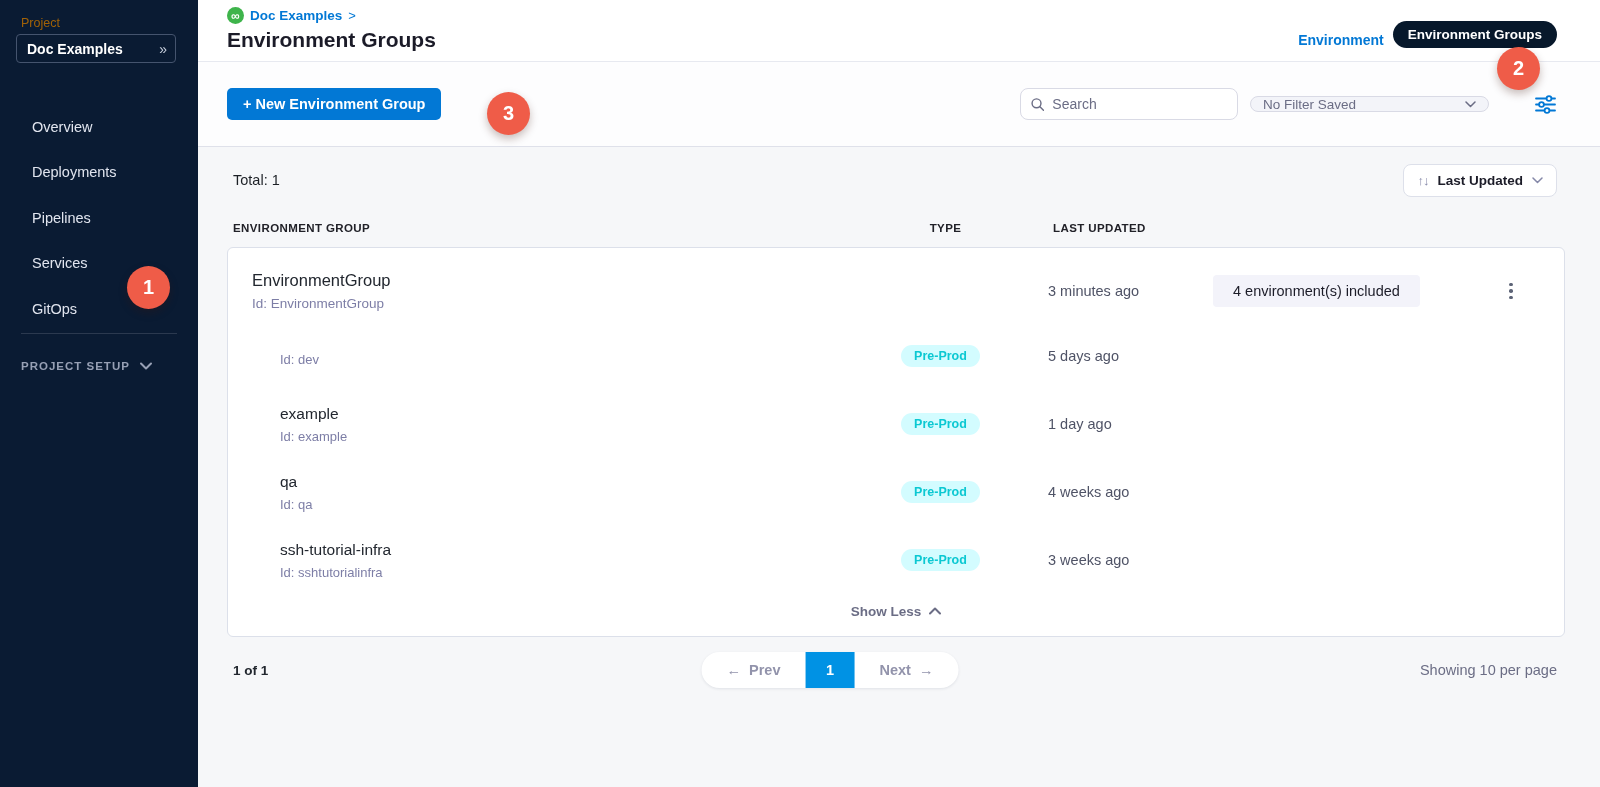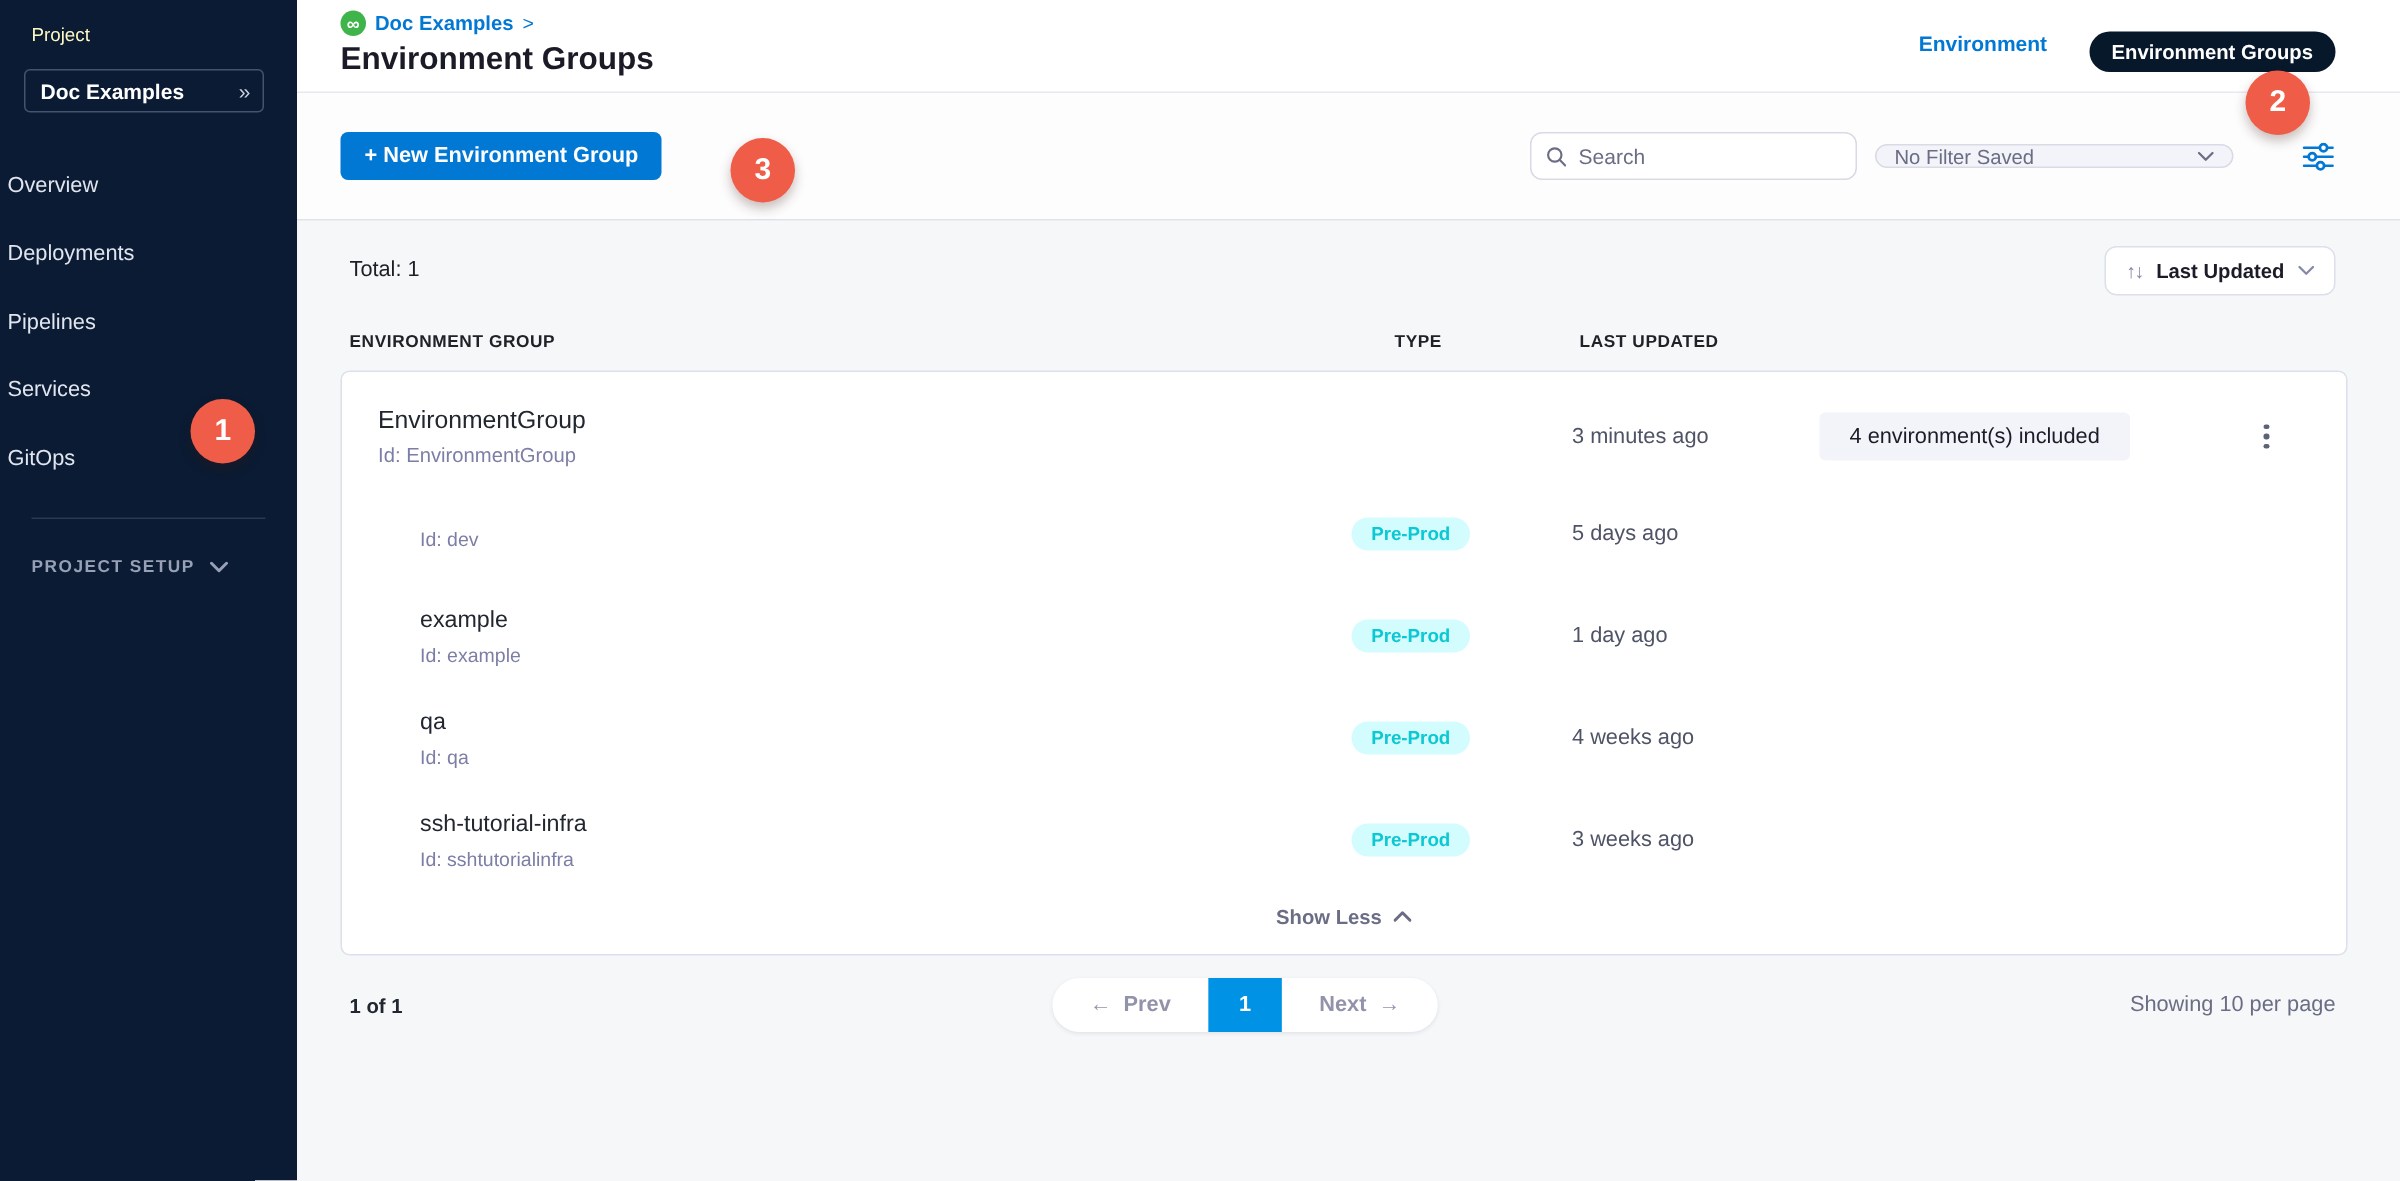"Project" .project-label { color: #fef9c3 -> #a16207; margin: 16px 0 16px 21px -> 16px 0 4px 21px }
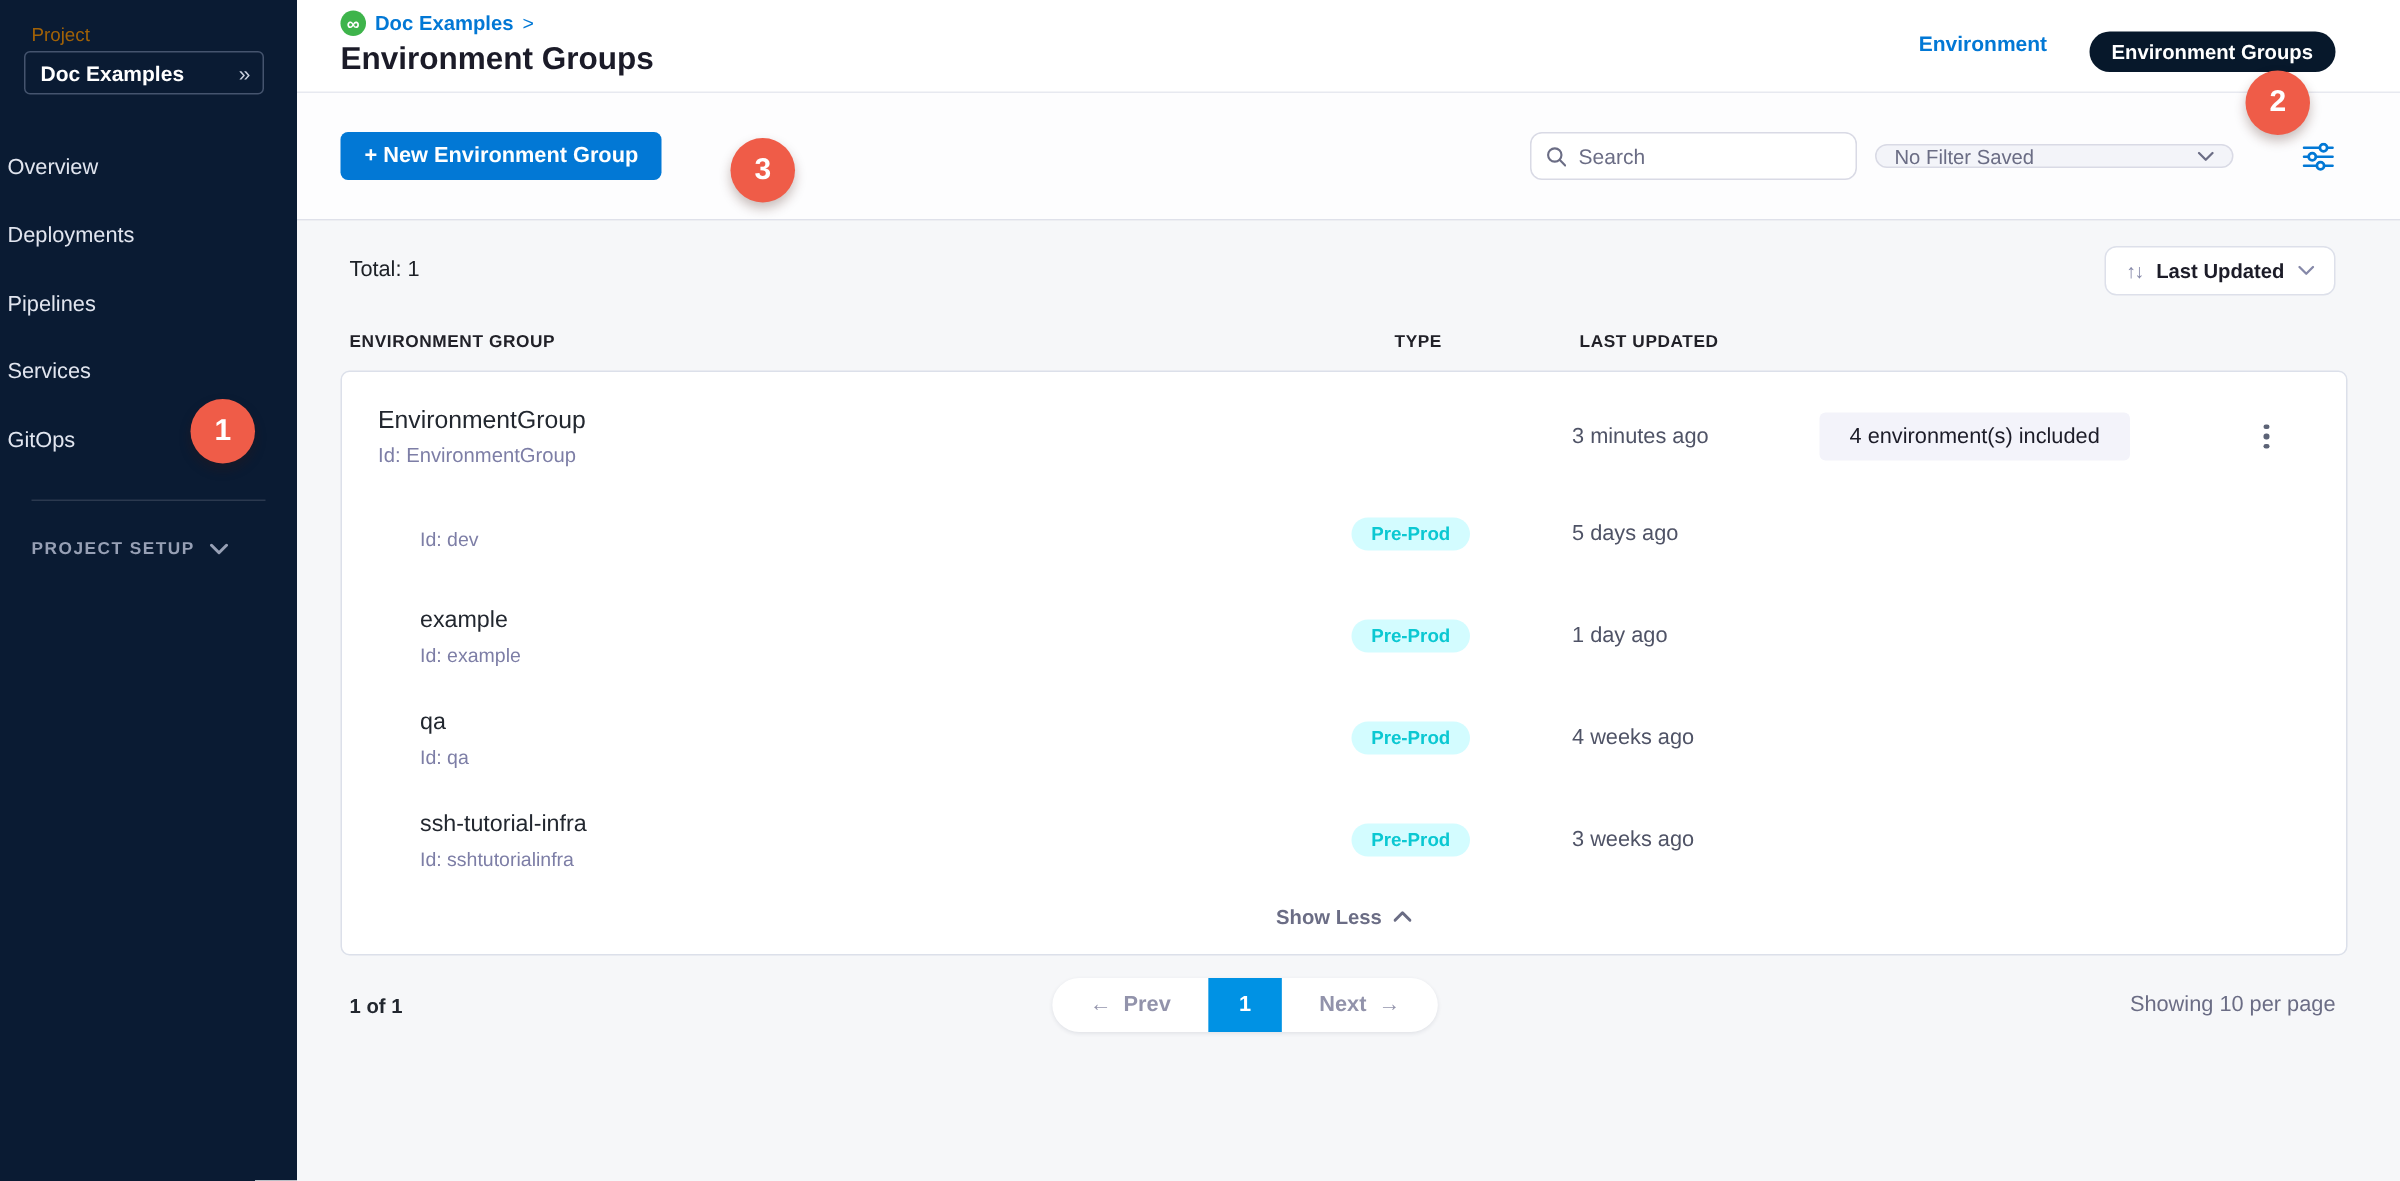"Environment" .tab-group { align-items: flex-start -> flex-end; gap: 28px -> 9px }
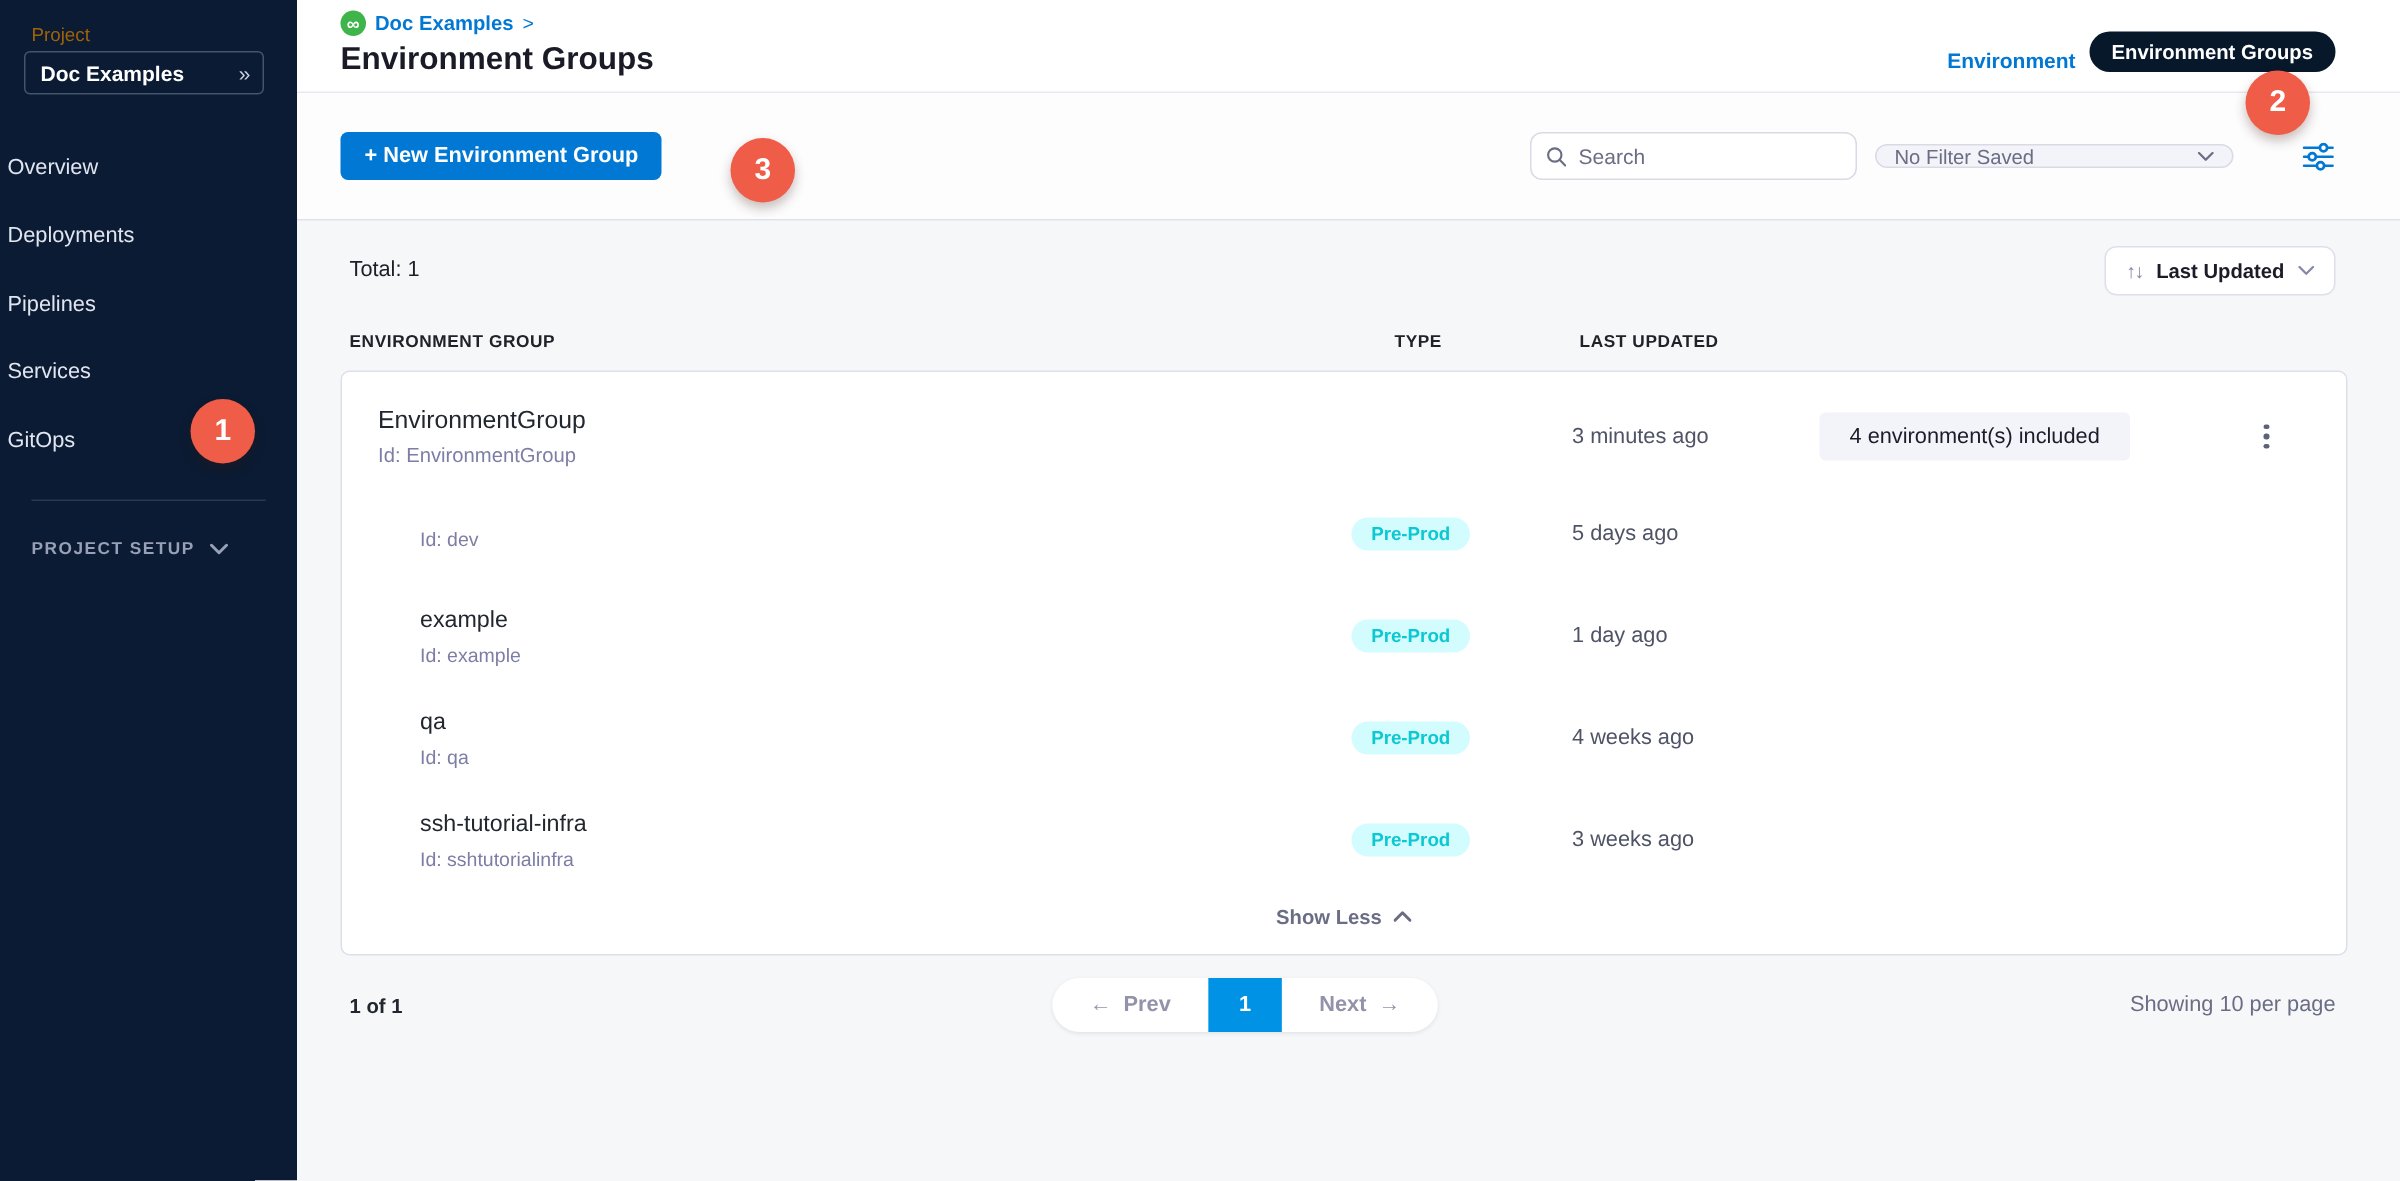"Overview" .nav li { align-items: center -> flex-end; padding-left: 5px -> 32px }
